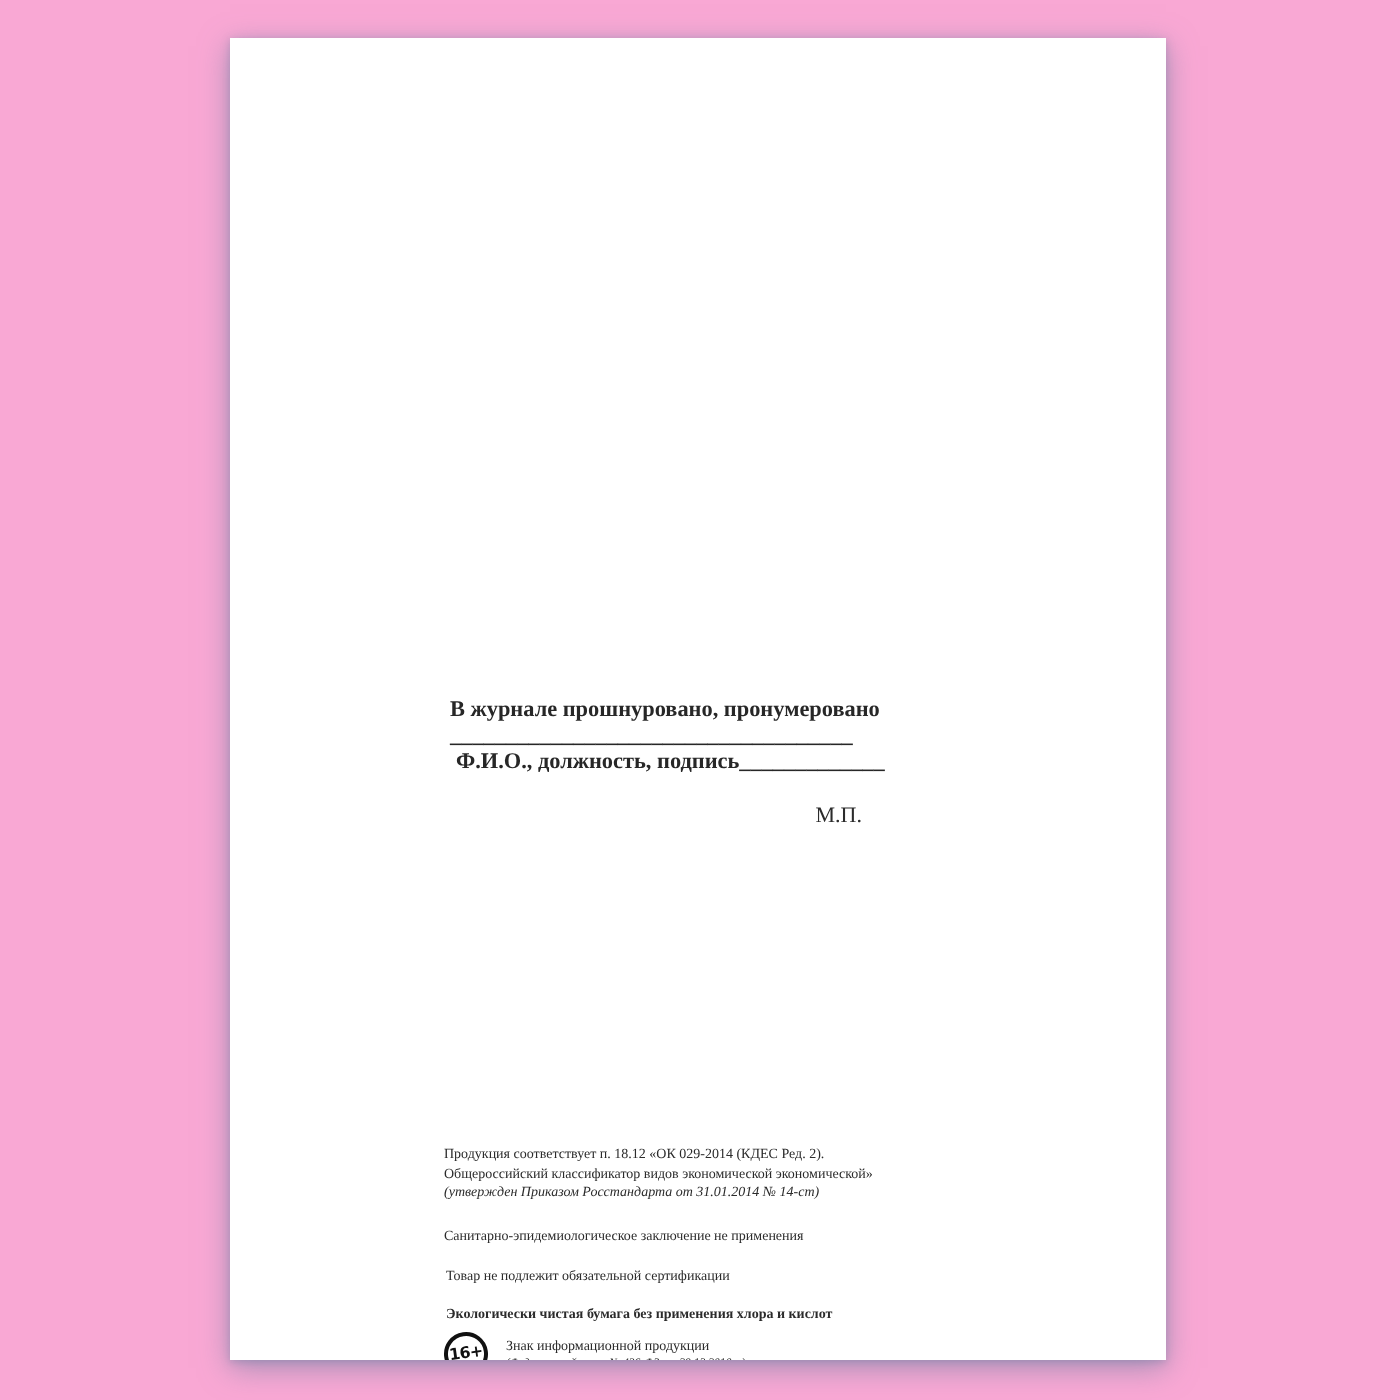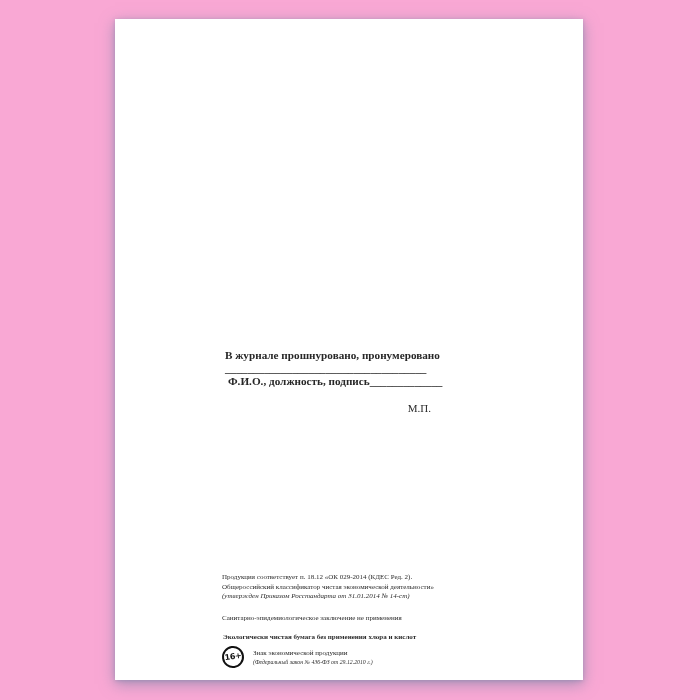"Общероссийский классификатор чистая" div { text: чистая экономической деятельности -> видов экономической экономической }
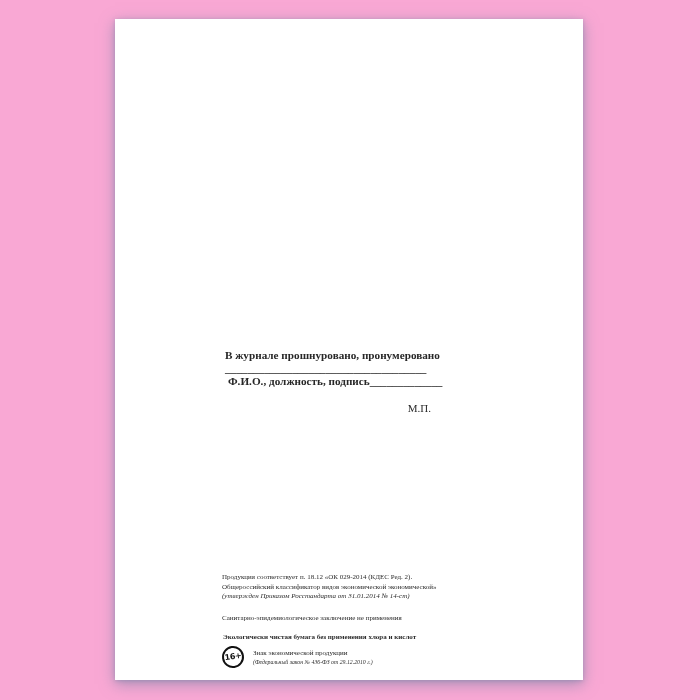"Товар не подлежит обязательной" div.note-cert { html: none -> <div>Товар не подлежит обязательной сертификации</div> }
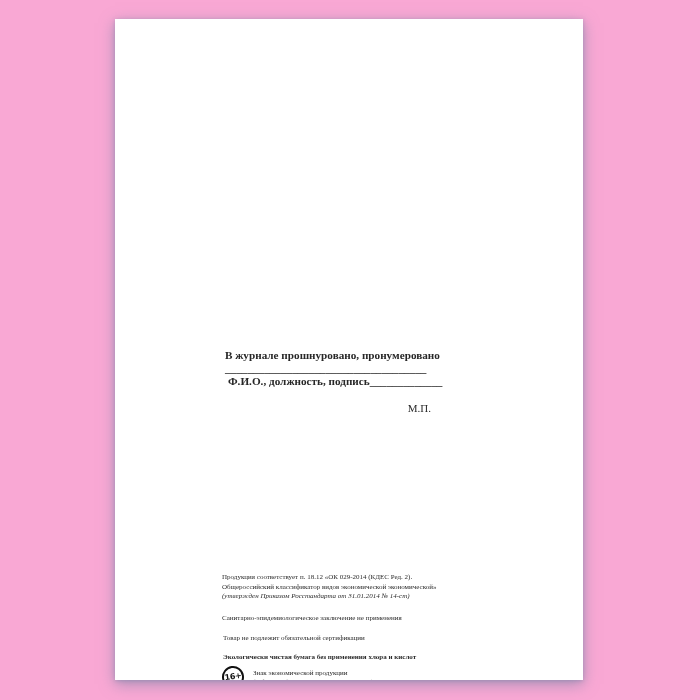"Знак экономической продукции" div.age-title { text: экономической -> информационной }
